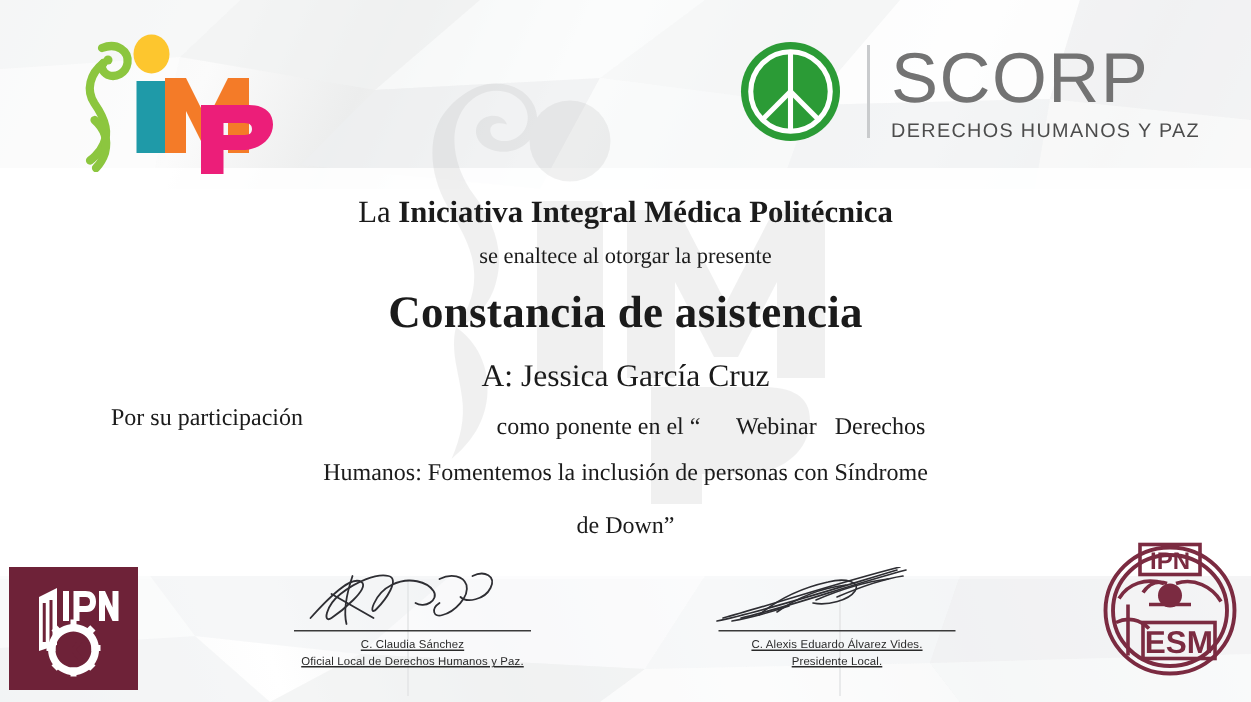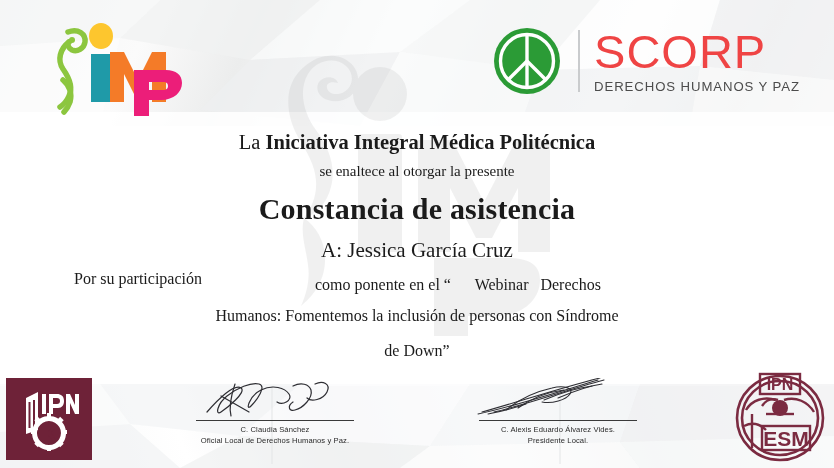"SCORP" .scorp-name { color: #ef4444 -> #737373 }
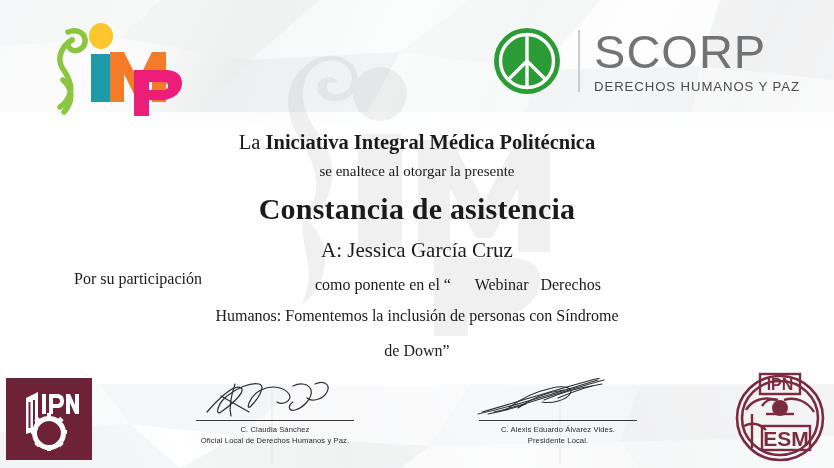"como ponente en el “" .p1 .seg-b { left: 315px -> 331px }
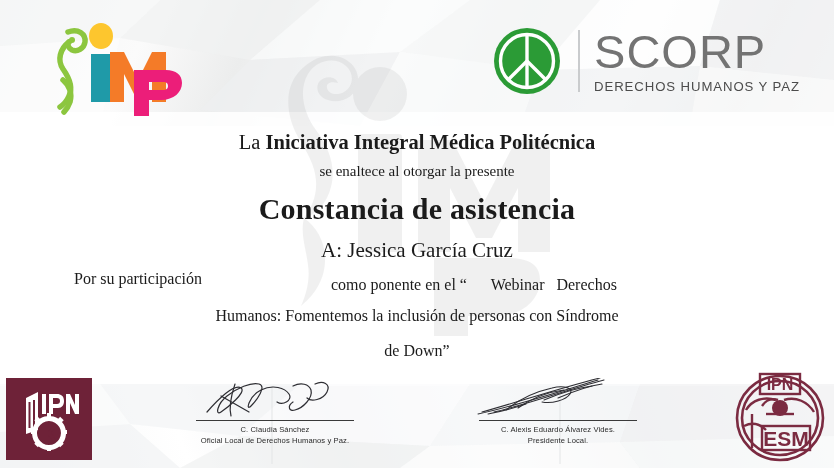"IPN" .esm-badge { bottom: 6px -> 17px }
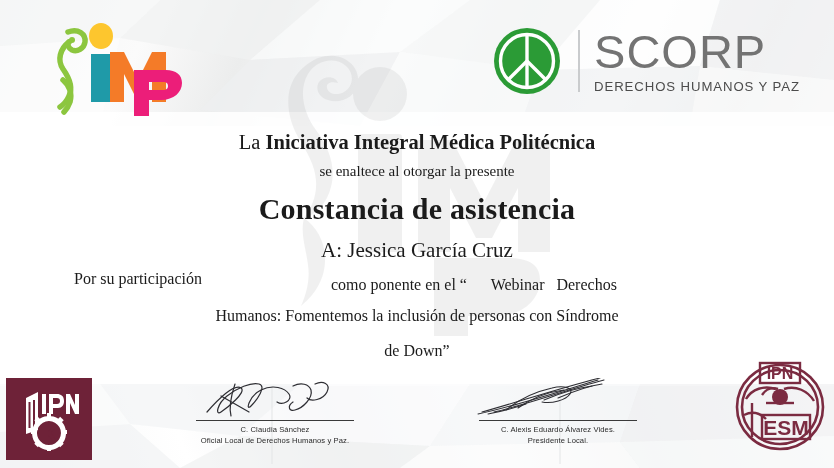"C. Claudia Sánchez" .sig-cap { text-decoration: none -> underline }
